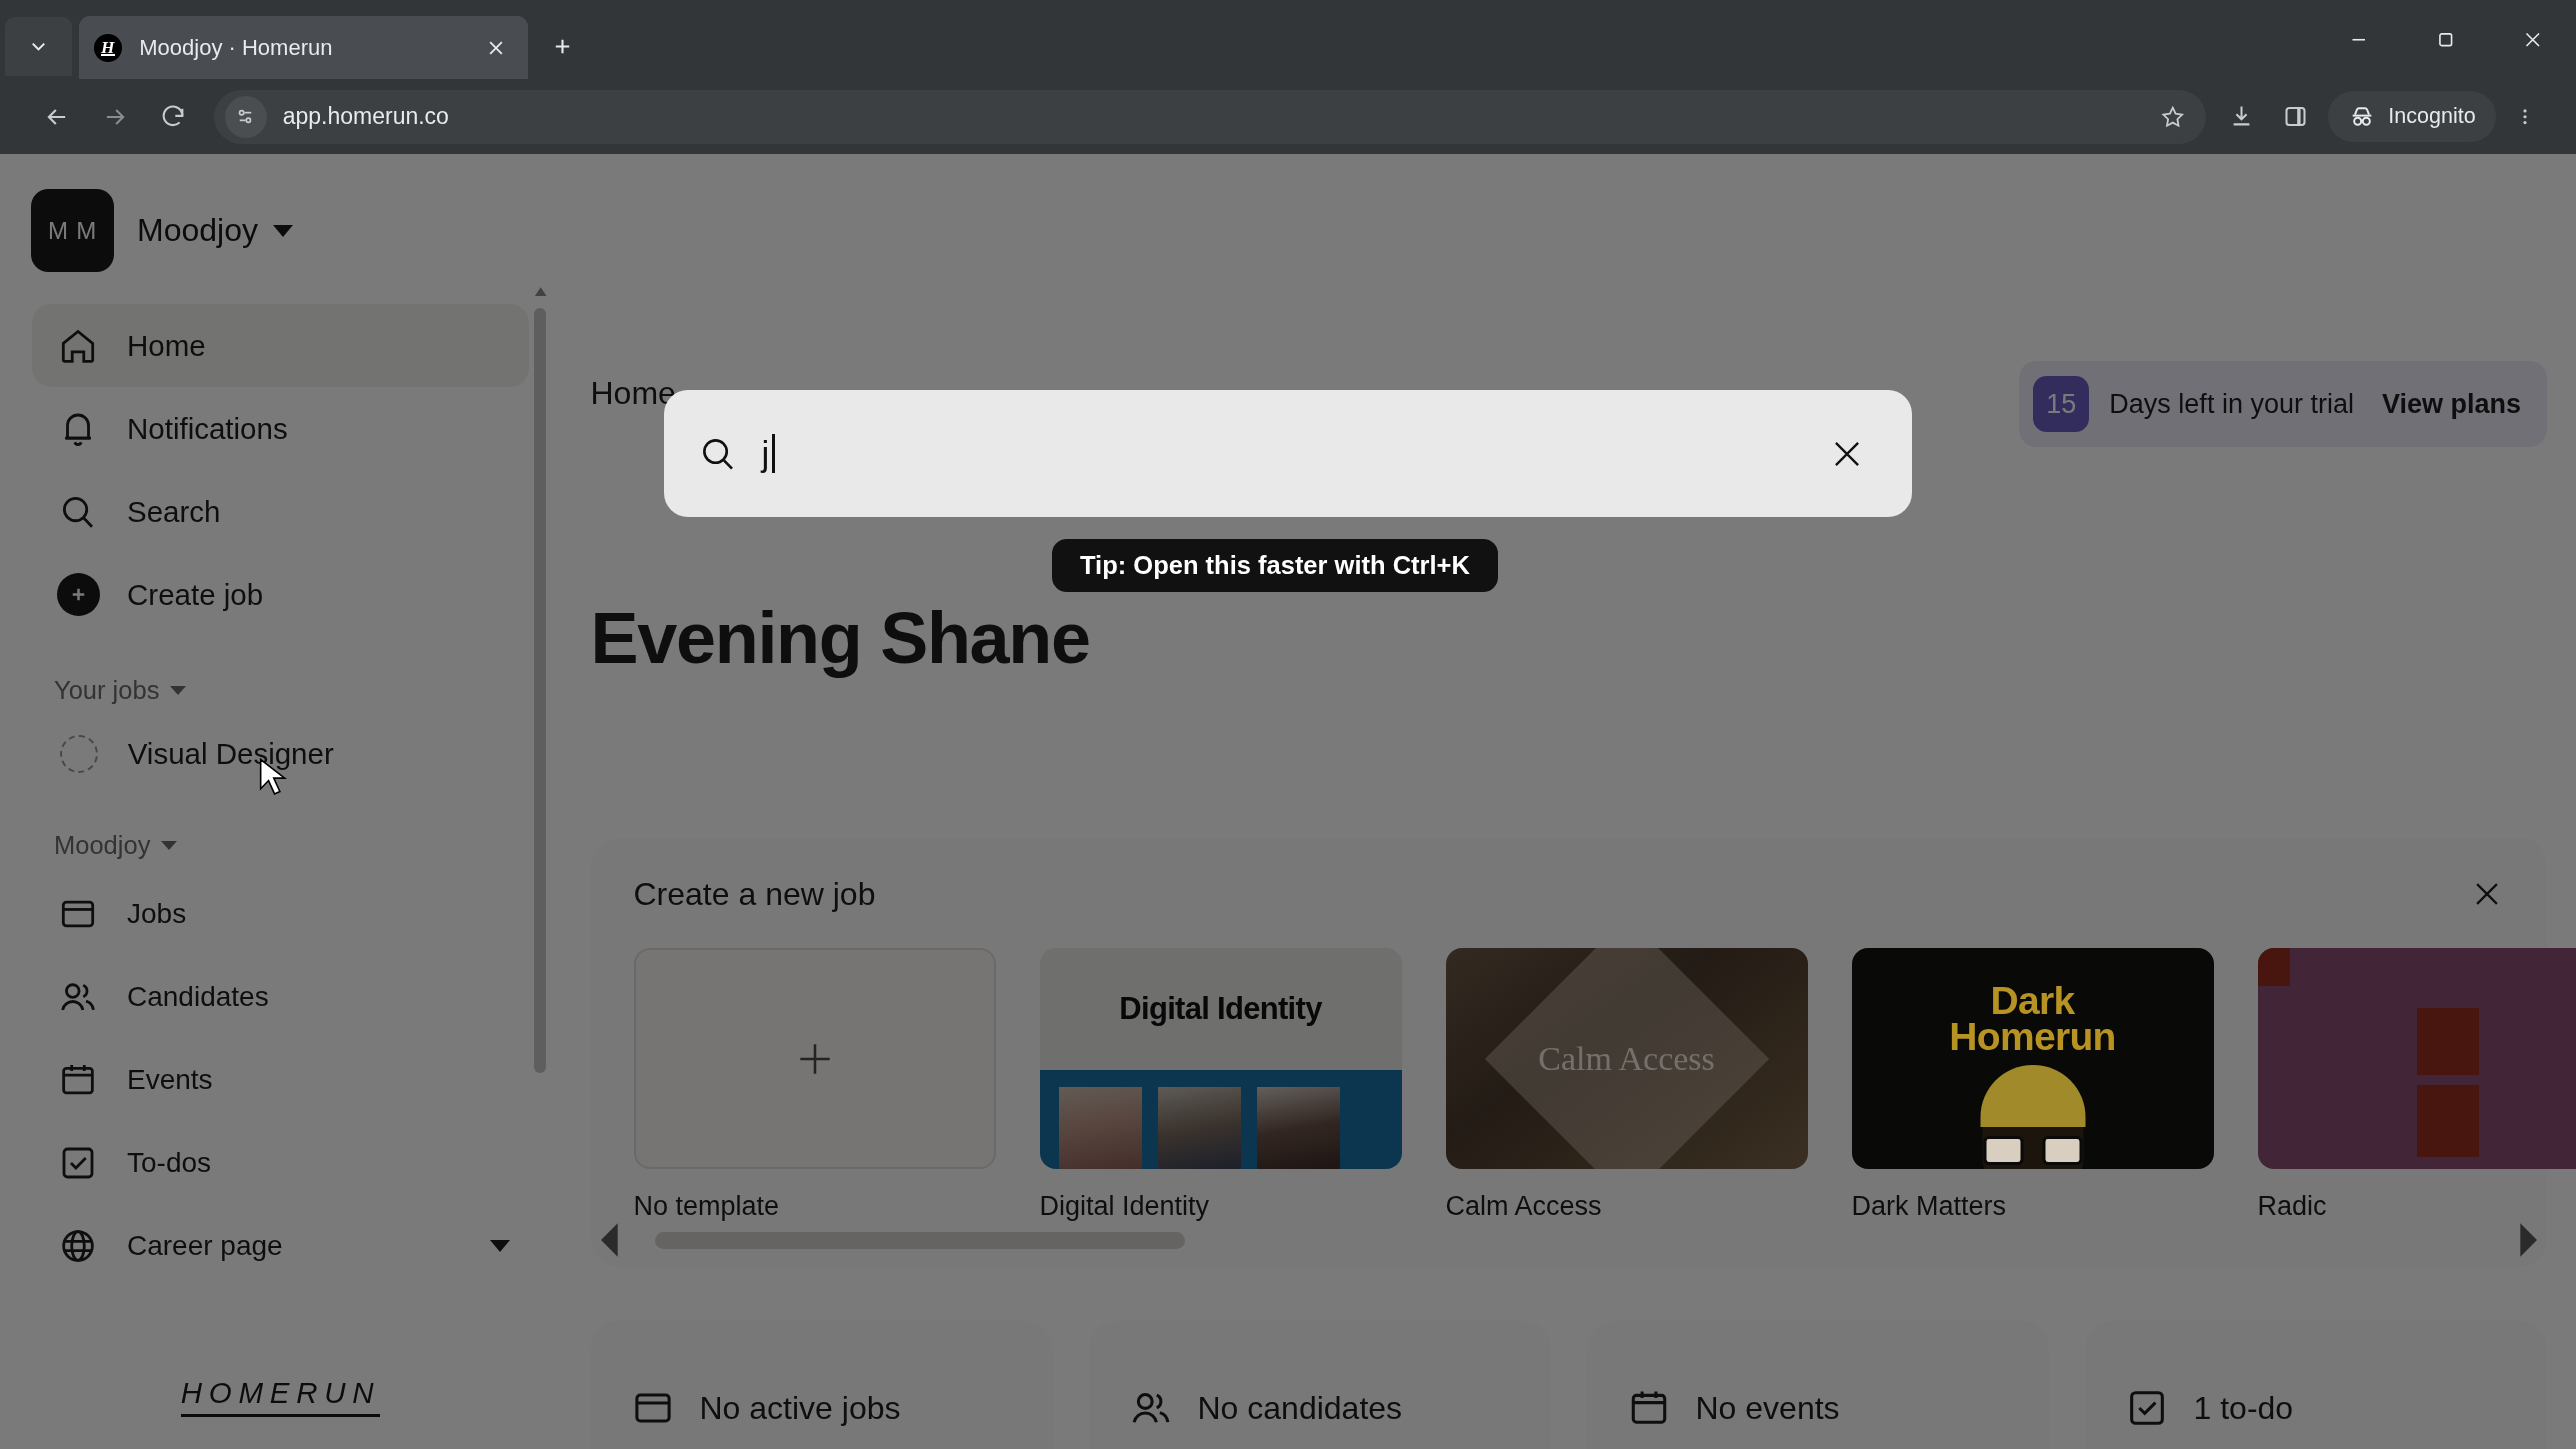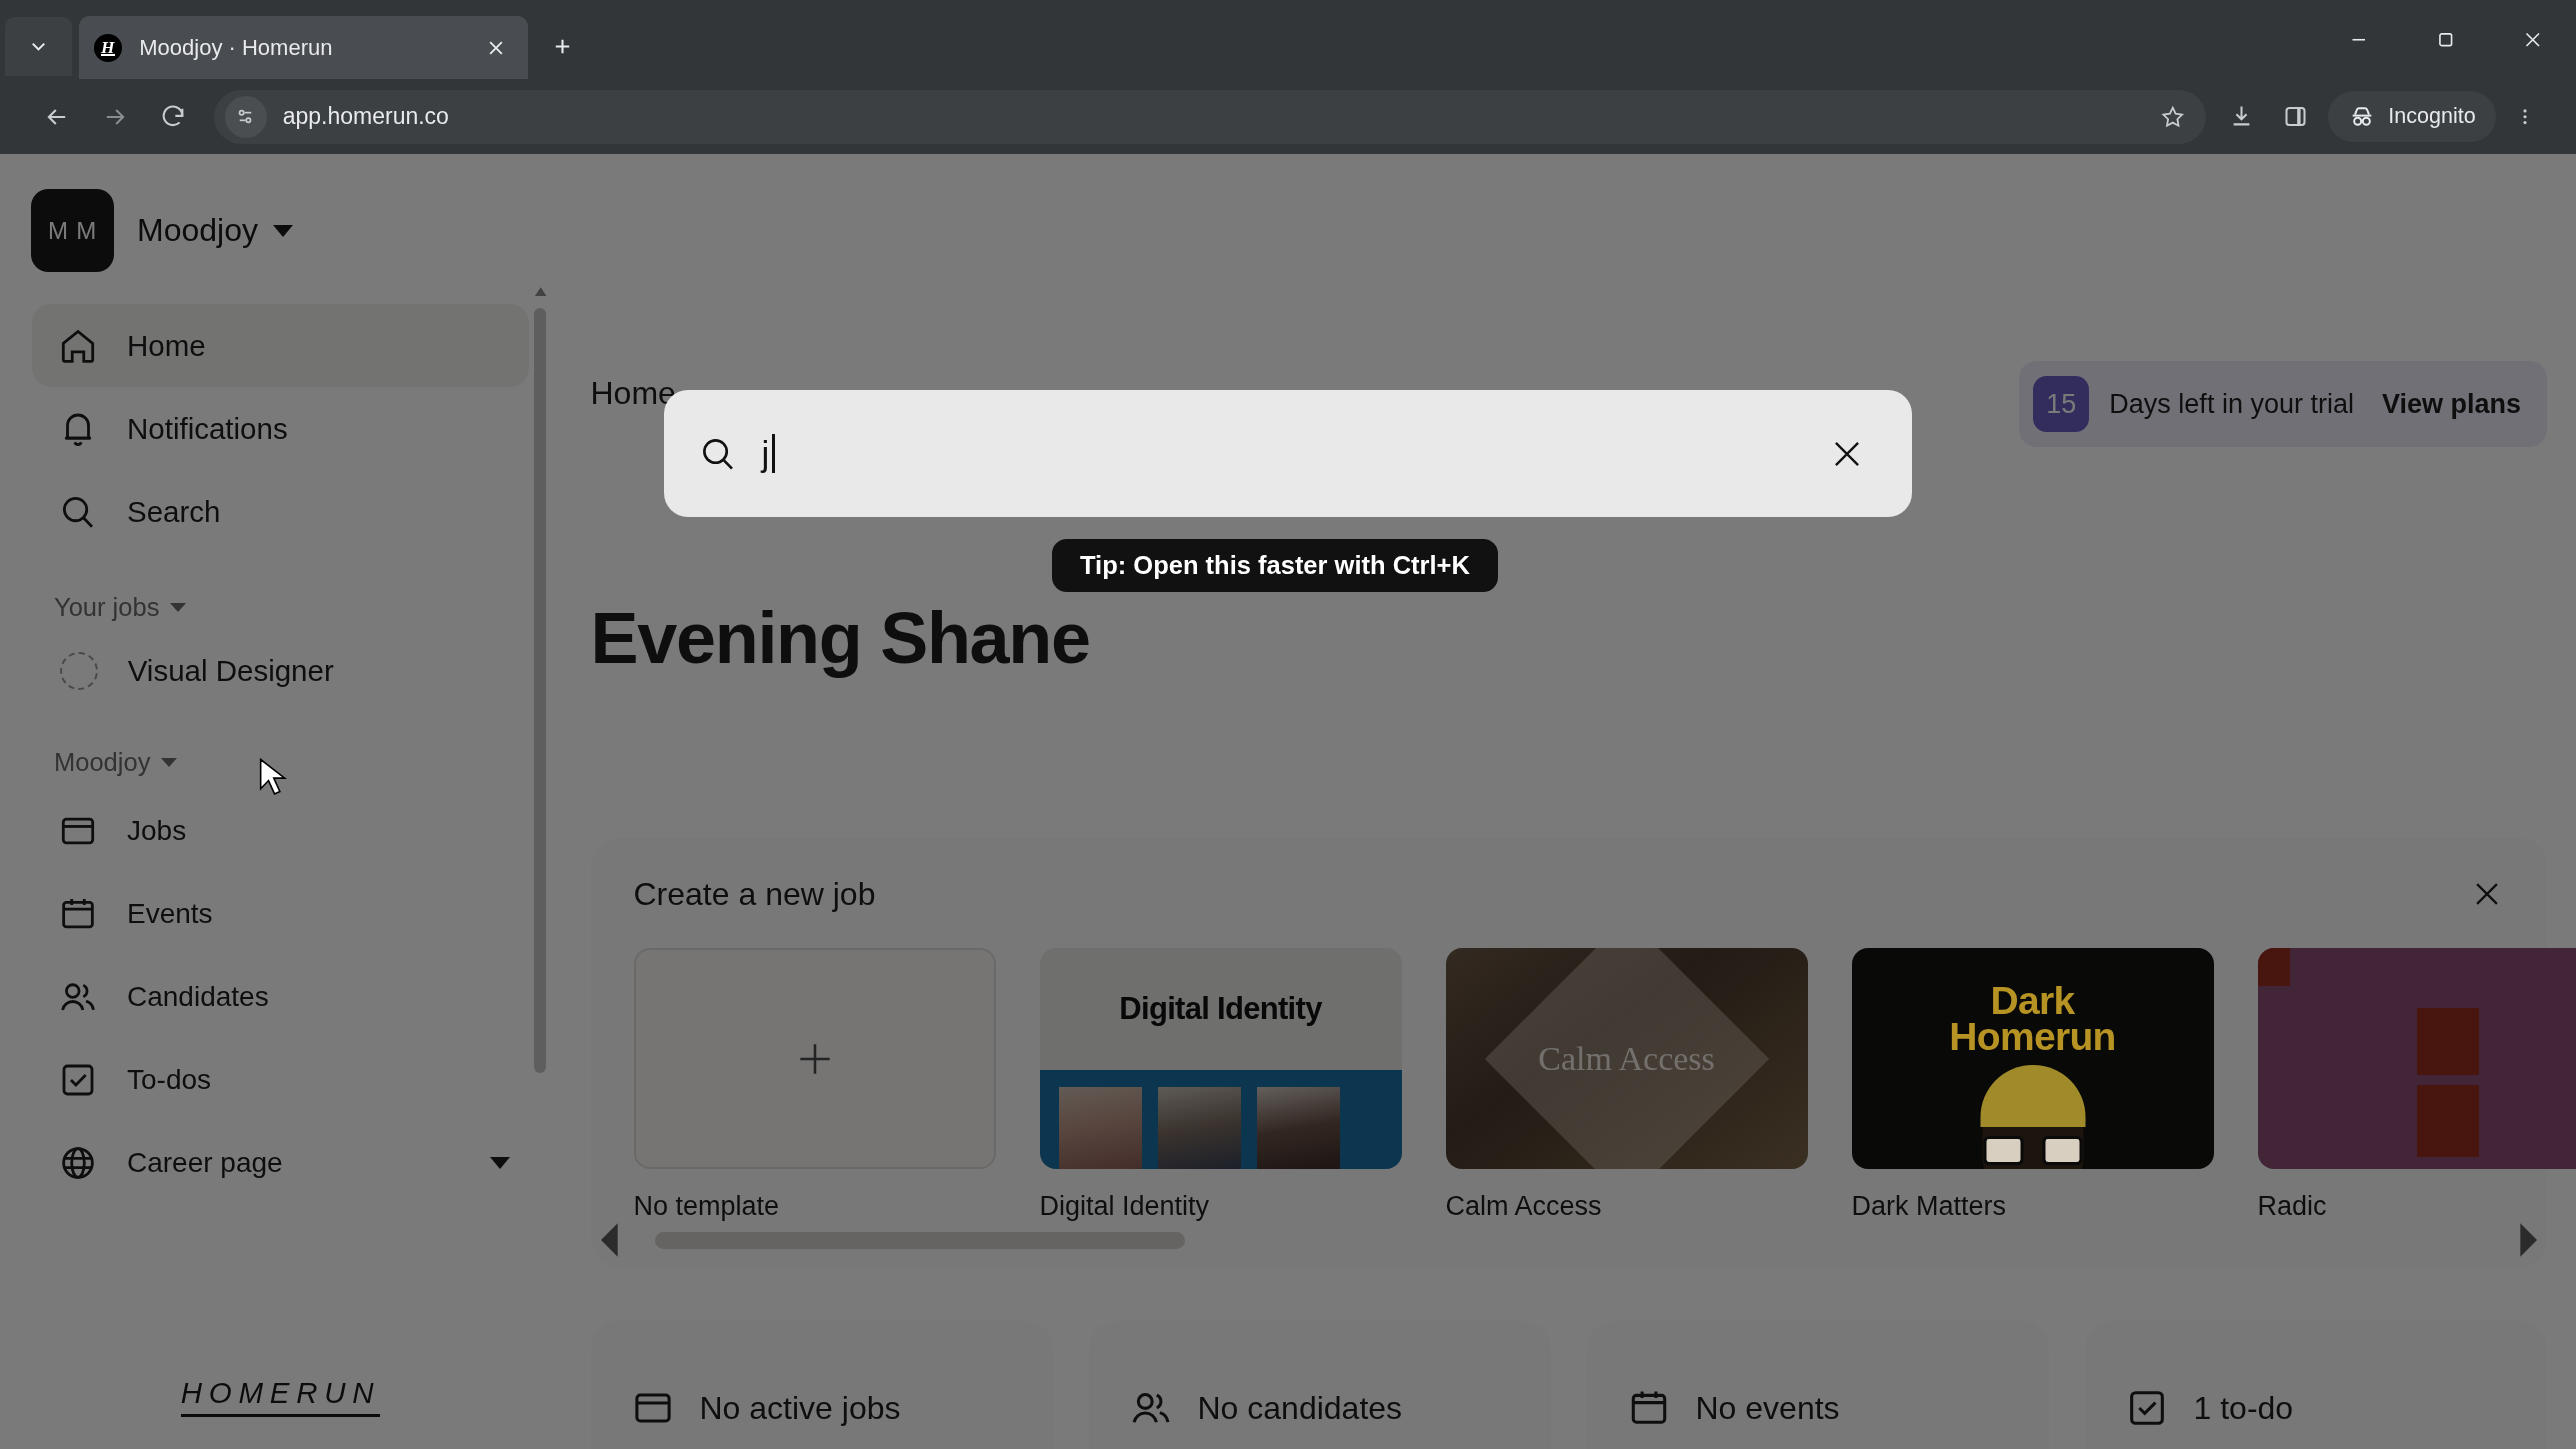"Create job" div.nav-item { html: none -> <div> <span> <span> <svg> <path></path> </svg> </span> </span> <span>Create job</span> </div> }
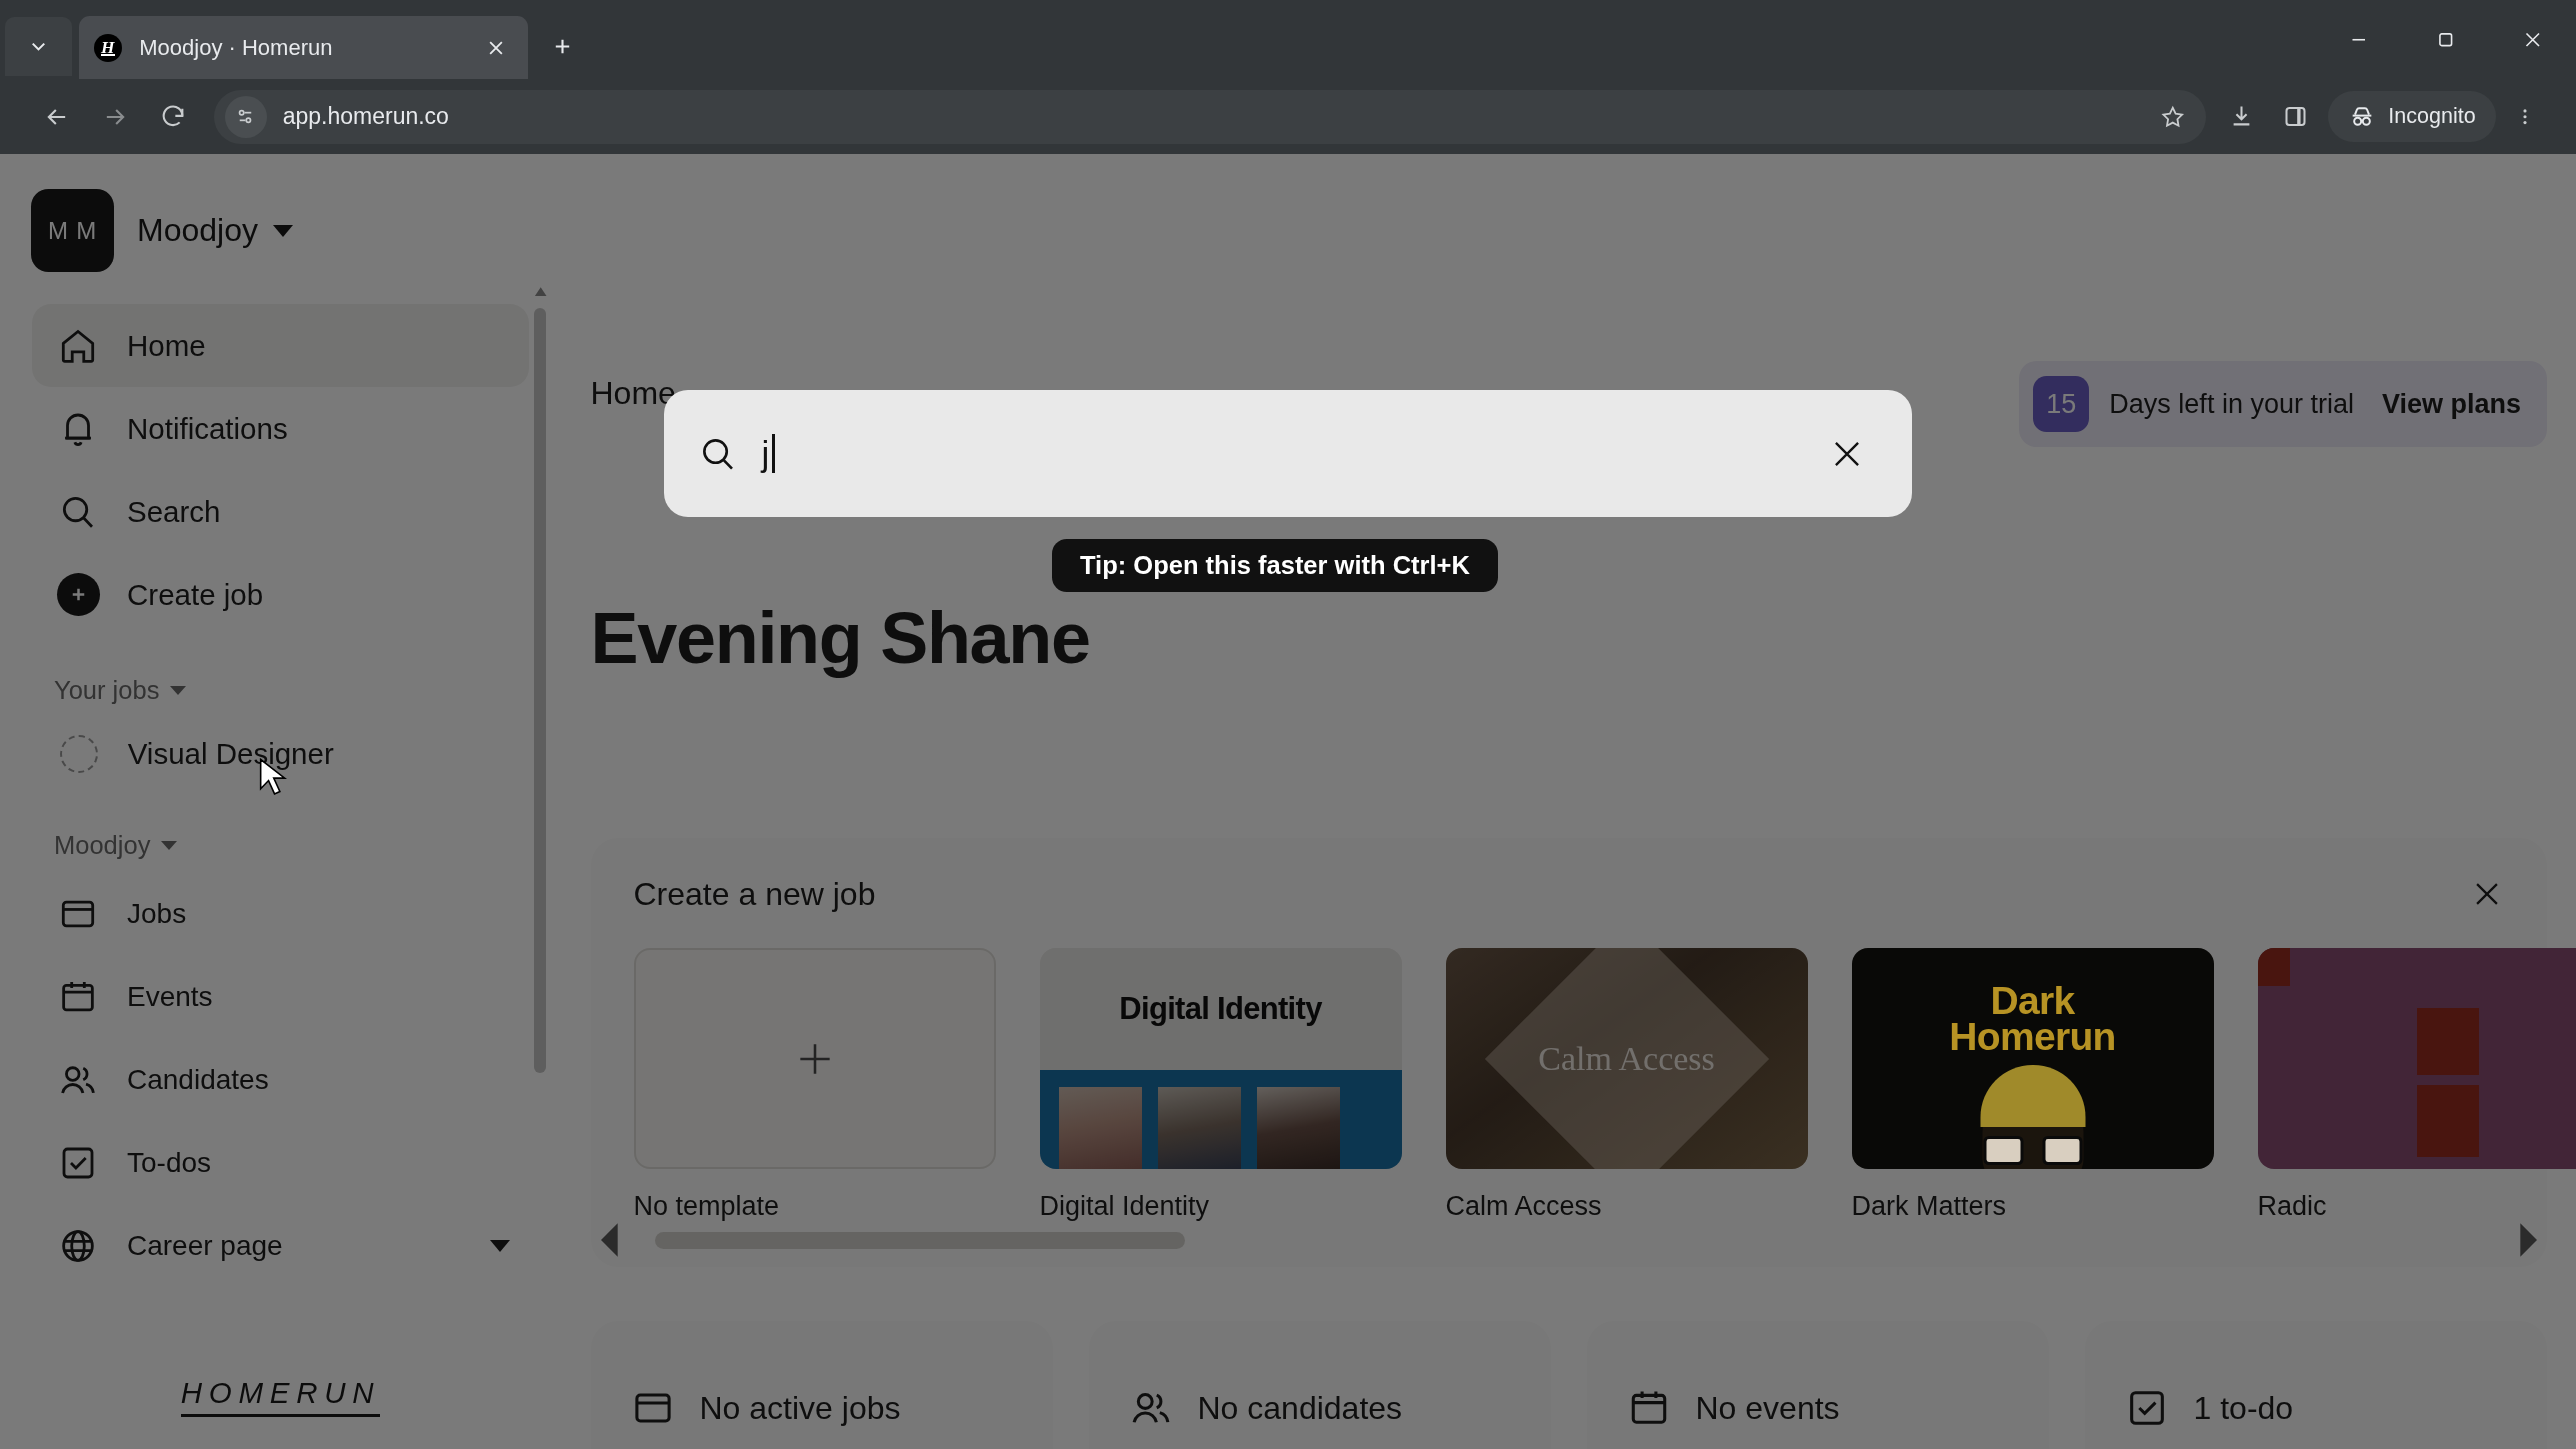"Events" div.nav-item { order: before "Candidates" -> after "Candidates" }
